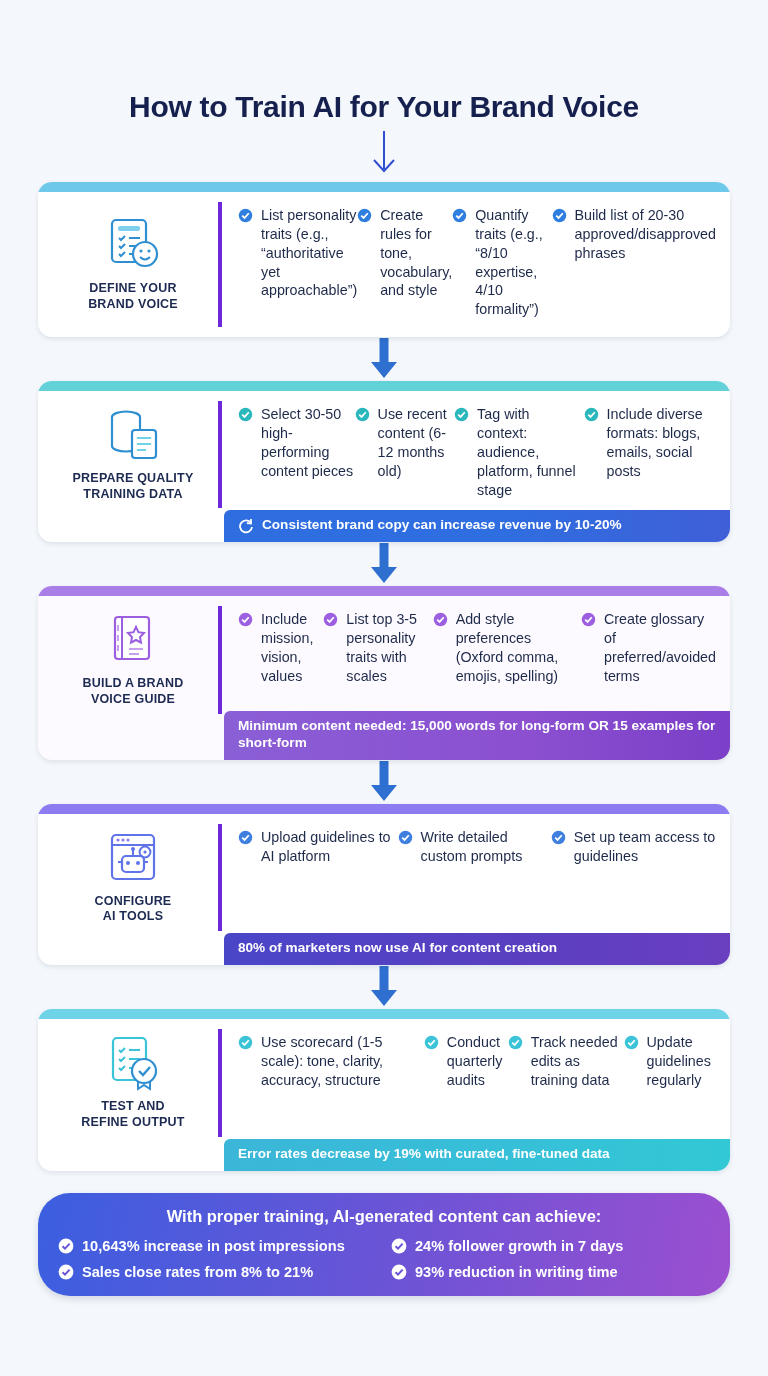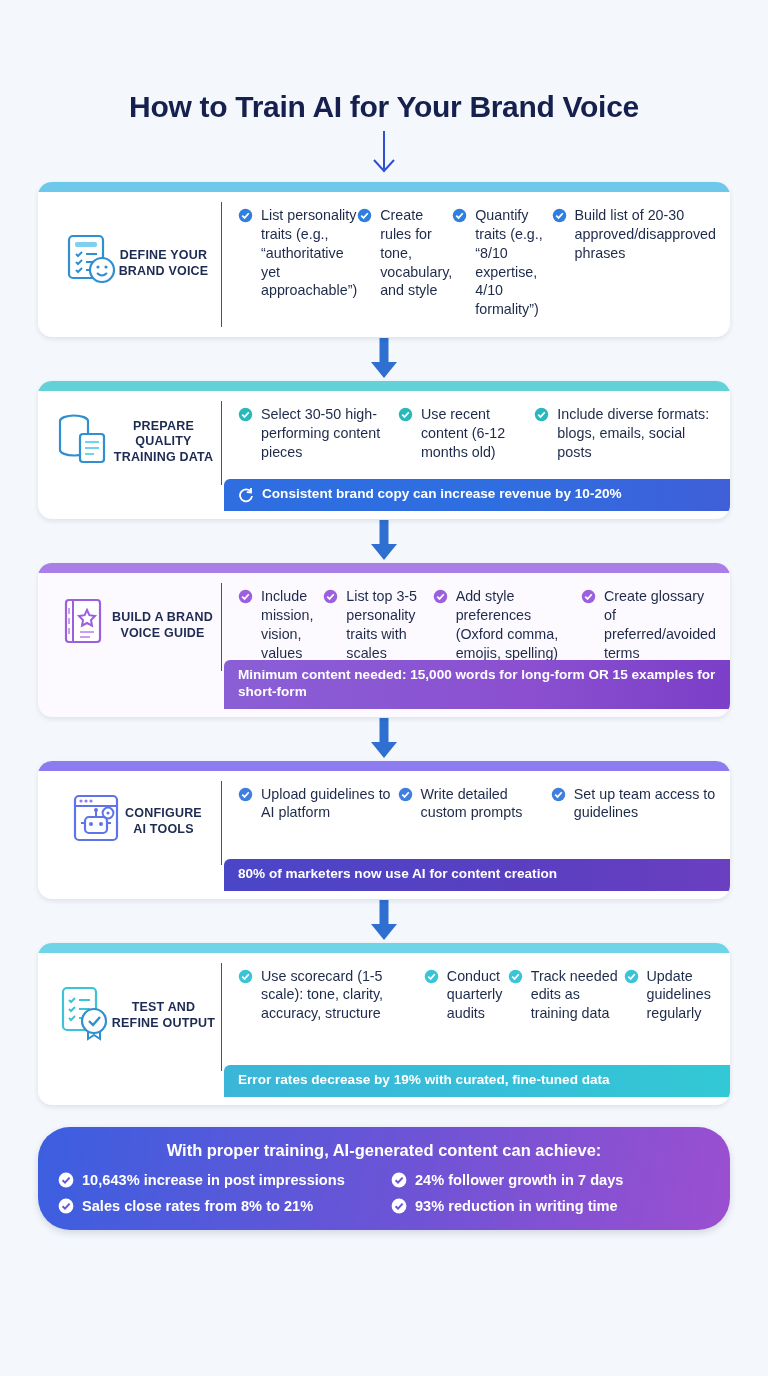"DEFINE YOUR" .icon-col { border-right: 1px solid #6d28d9 -> 4px solid #6d28d9; flex-direction: row -> column }
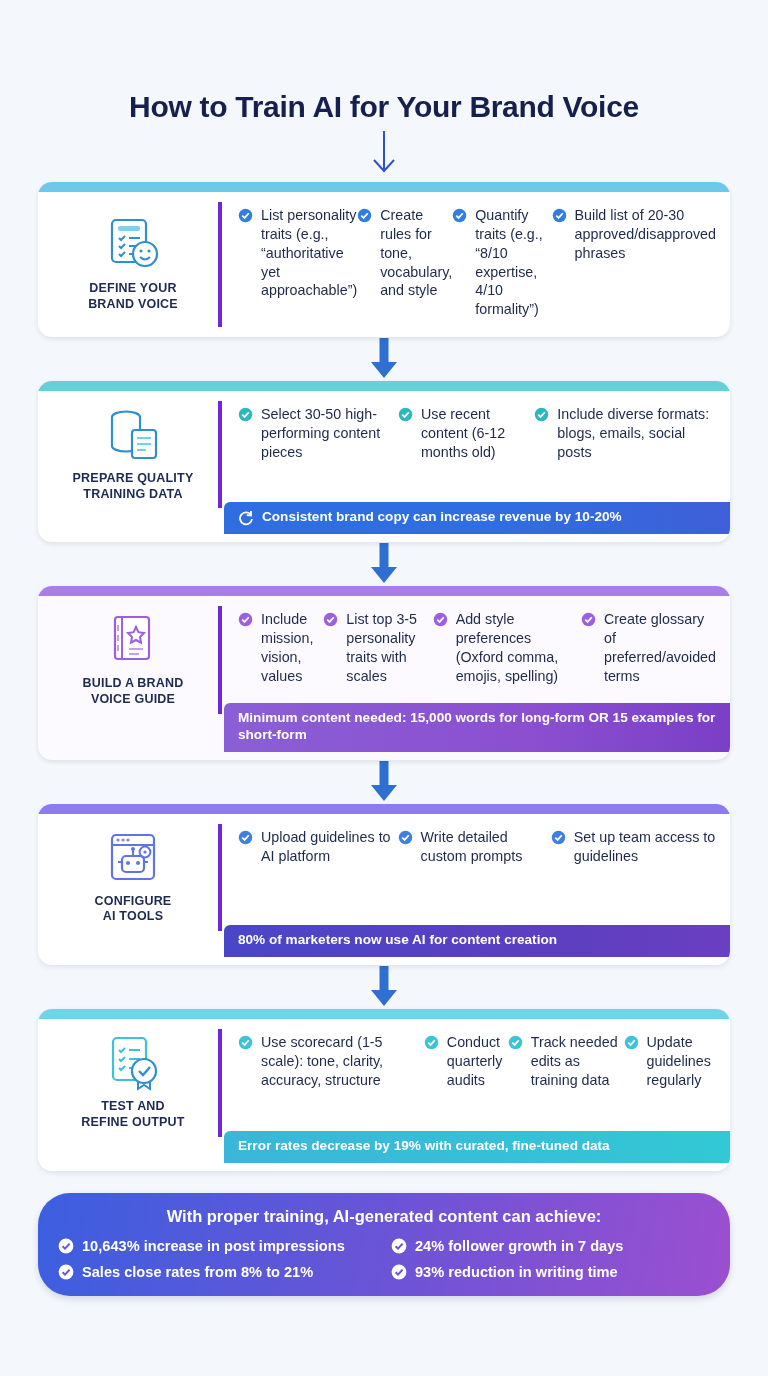"Tag with context: audience, platform," div.bullet { html: none -> <div> <span><svg> <circle></circle> <polyline></polyline> </svg></span> <span>Tag with context: audience, platform, funnel stage</span> </div> }
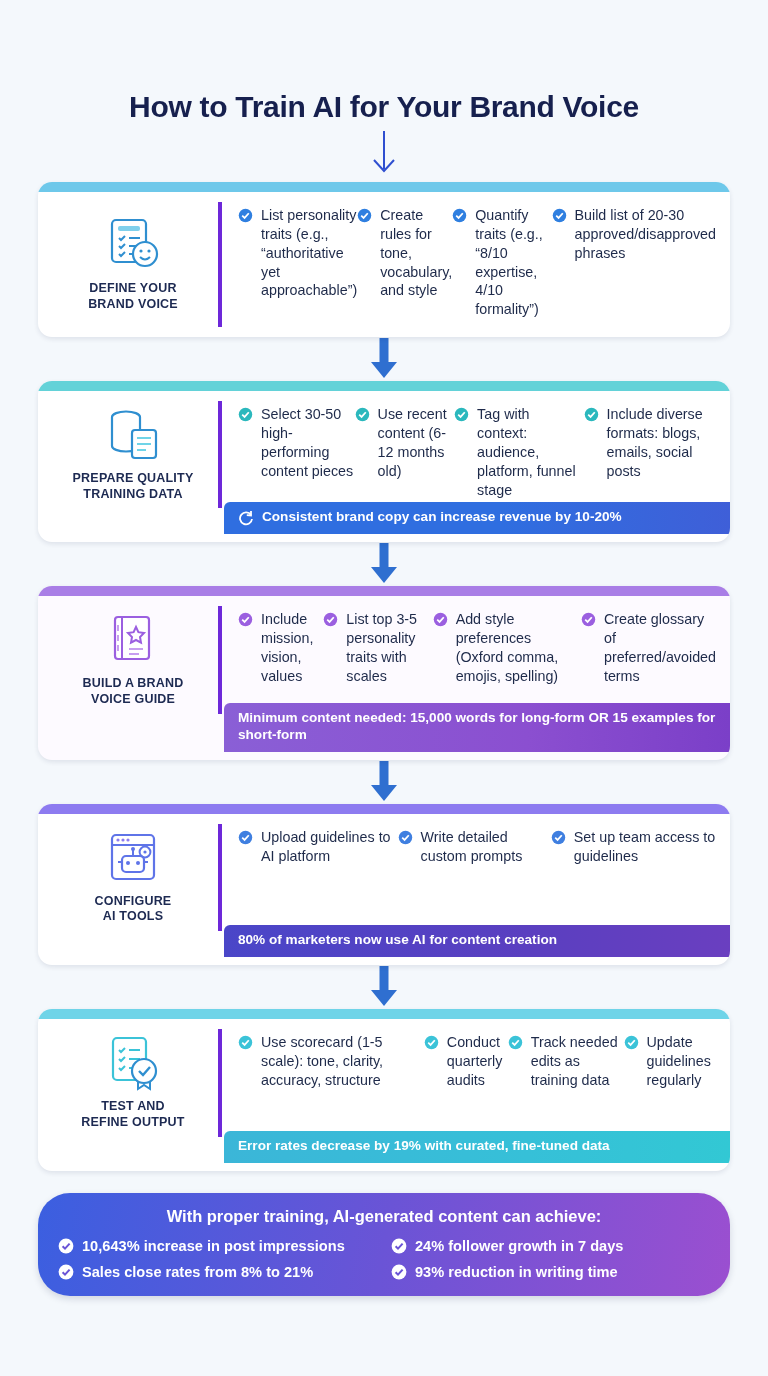"Consistent brand copy can increase" .stat-bar { bottom: 8px -> 0 }
